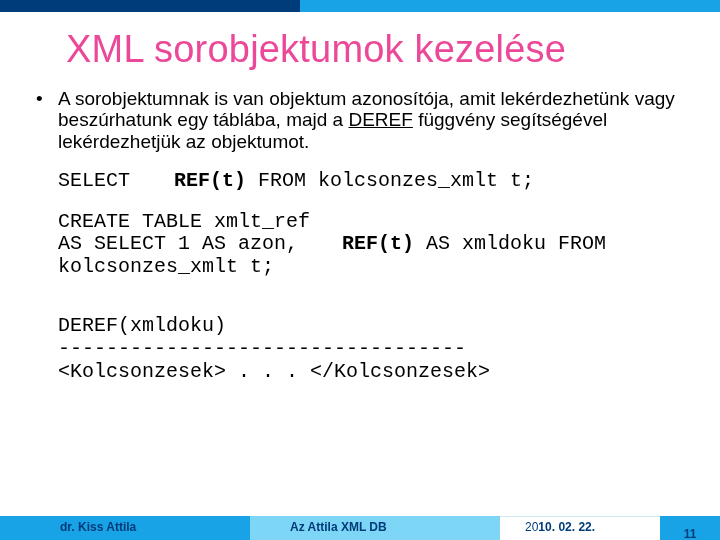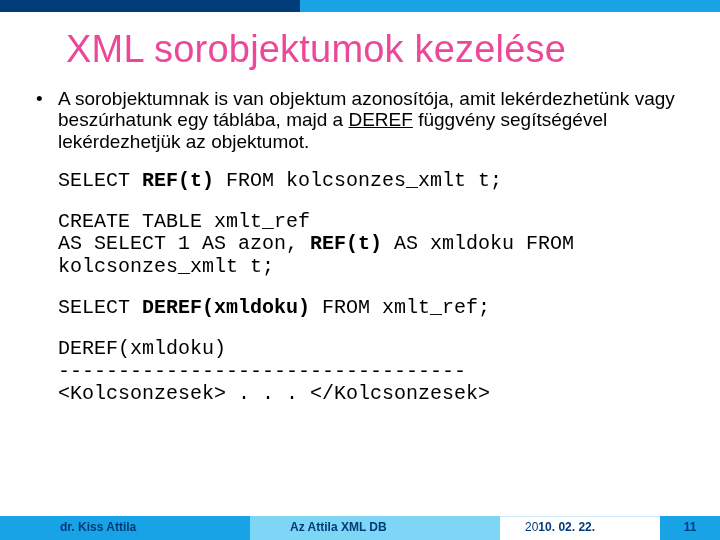"REF(t)" .code .b { margin-left: none -> 32px }
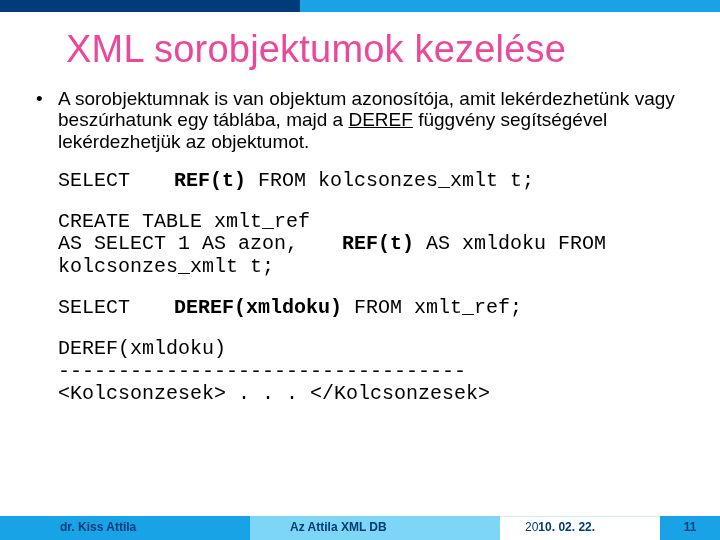"SELECT DEREF(xmldoku) FROM xmlt_ref;" div.code { html: <div><span>SELECT </span><span>DEREF(xmldoku)</span><span> FROM xmlt_ref;</span></div> -> none }
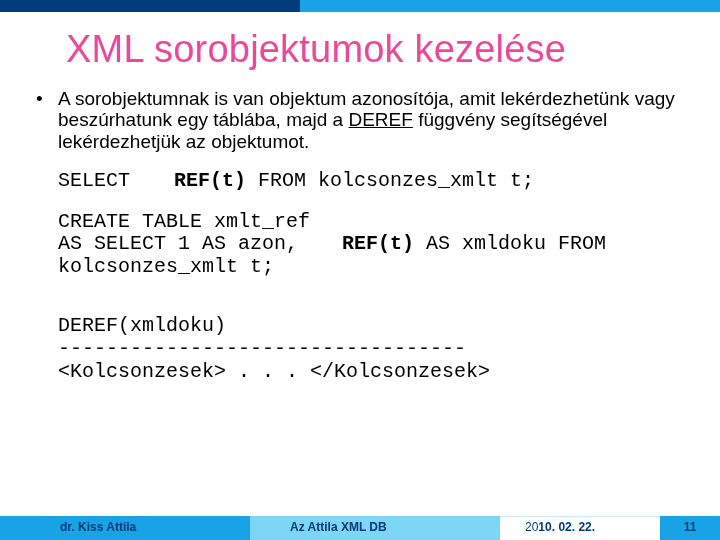"11" .ft-page { top: 4px -> 11px }
